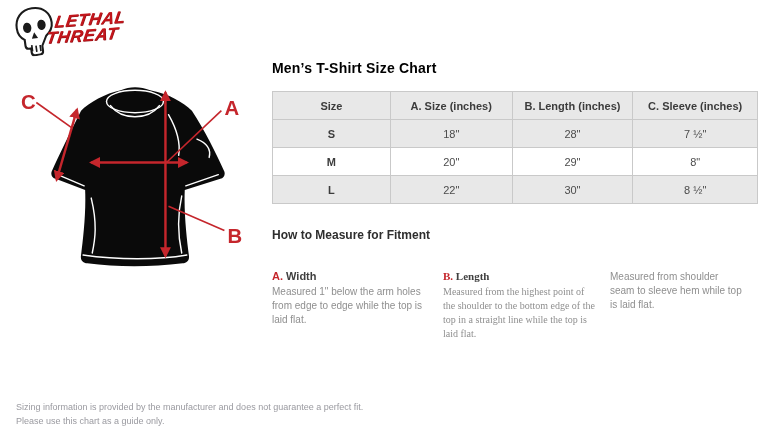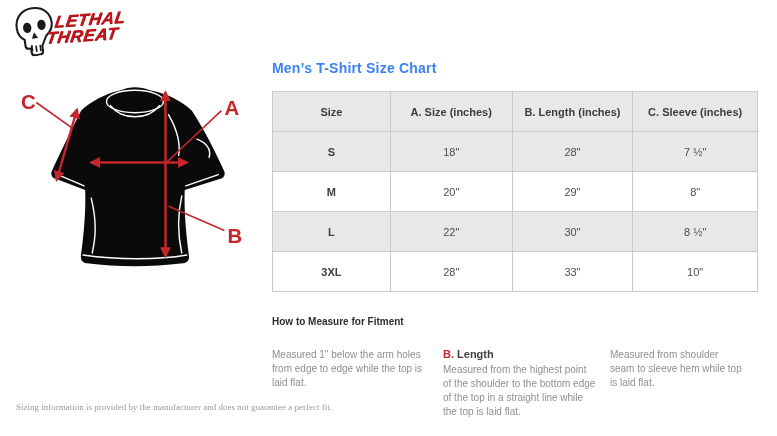"Men’s T-Shirt Size Chart" h1.chart-title { color: #3b82f6 -> #000000 }
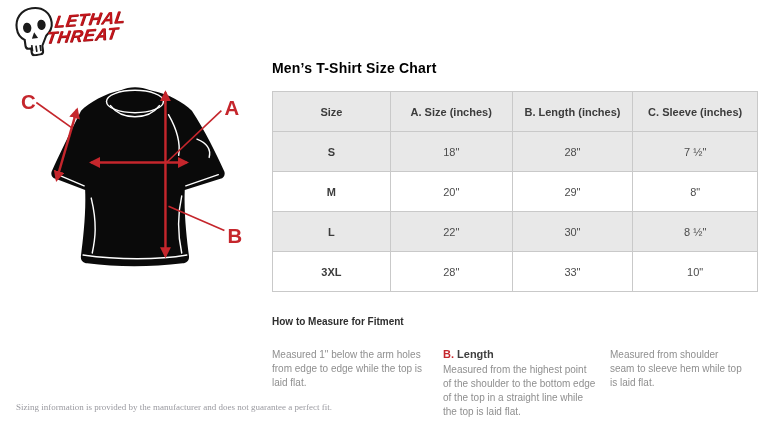"Size" .size-chart th,.size-chart td { padding: 6px -> 0 }
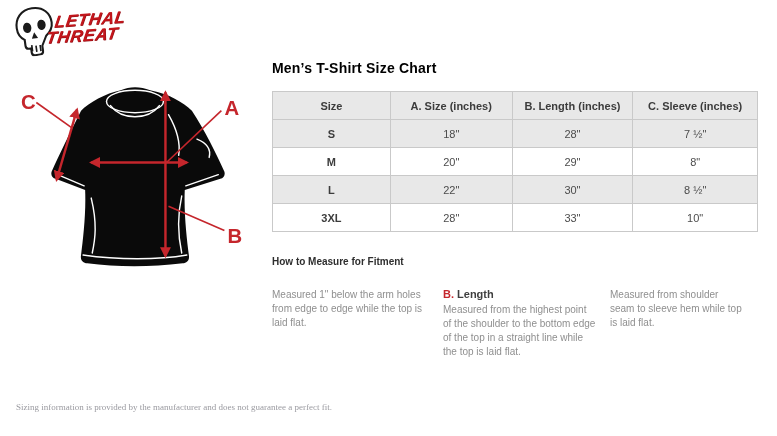"3XL" tr { html: <tr> <td>3XL</td> <td>28"</td> <td>33"</td> <td>10"</td> </tr> -> none }
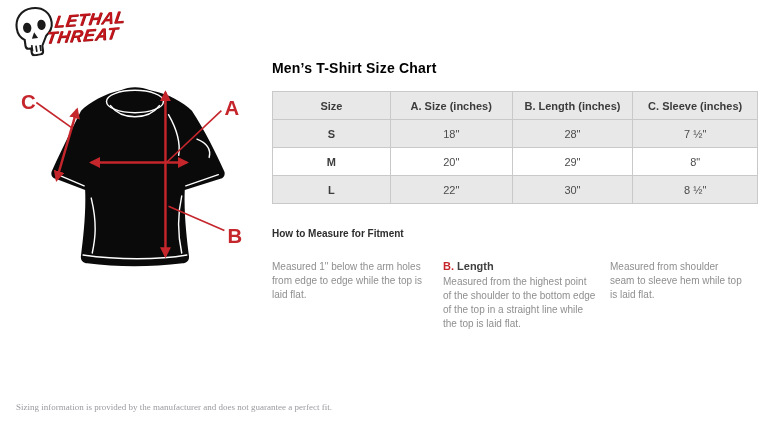"How to Measure for Fitment" h2.measure-title { font-size: 10px -> 12px; margin: 24px 0 21px 0 -> 24px 0 28px 0 }
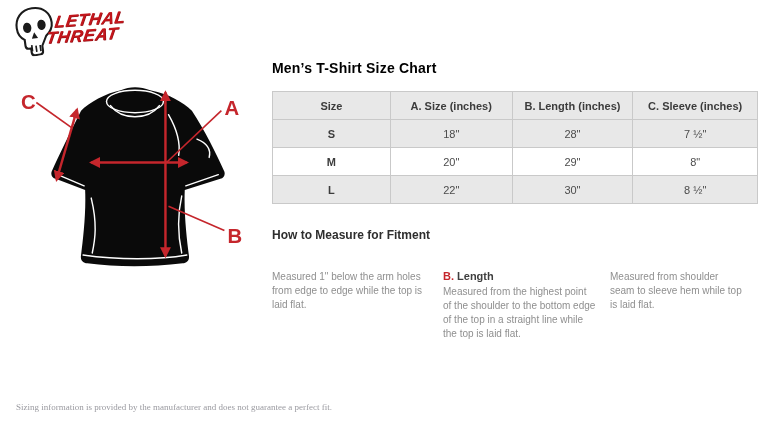"A. Width" div.measure-label { html: none -> <div> <span>A.</span> <span>Width</span> </div> }
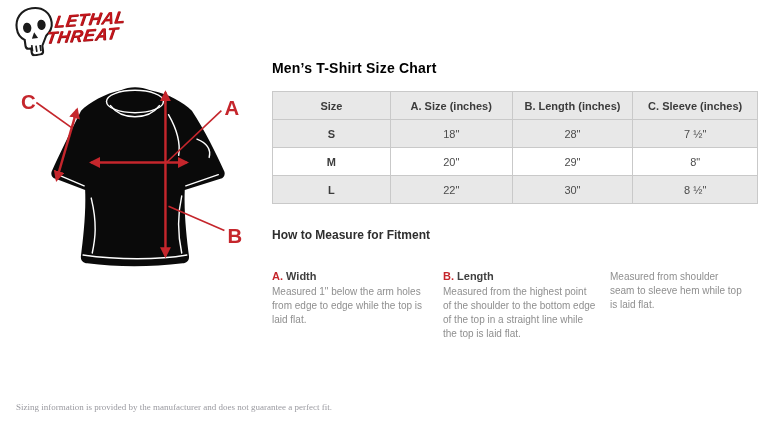"B. Length" .measure-item.m-b { font-family: none -> Liberation Serif, serif }
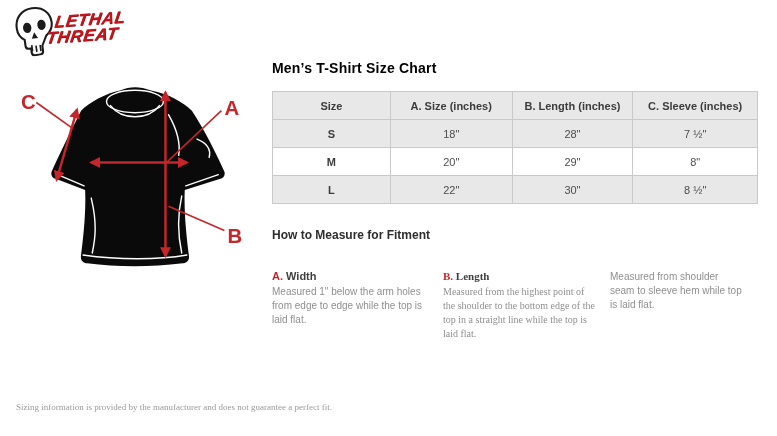"Sizing information is provided by" footer.disclaimer p { font-family: Liberation Serif, serif -> none }
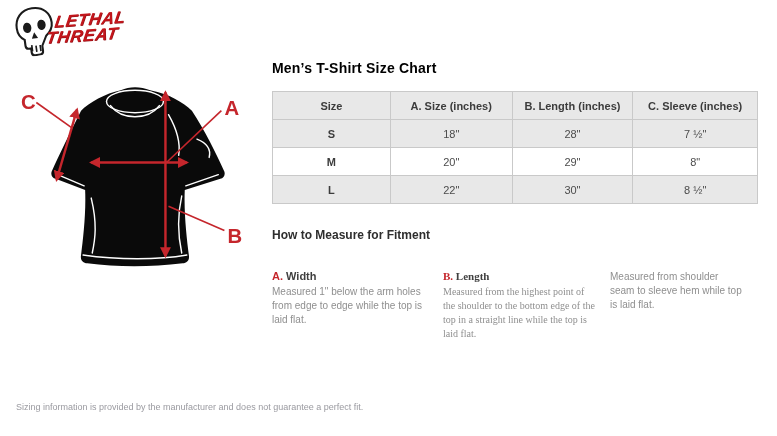"Please use this chart as" p { html: none -> <p>Please use this chart as a guide only.</p> }
